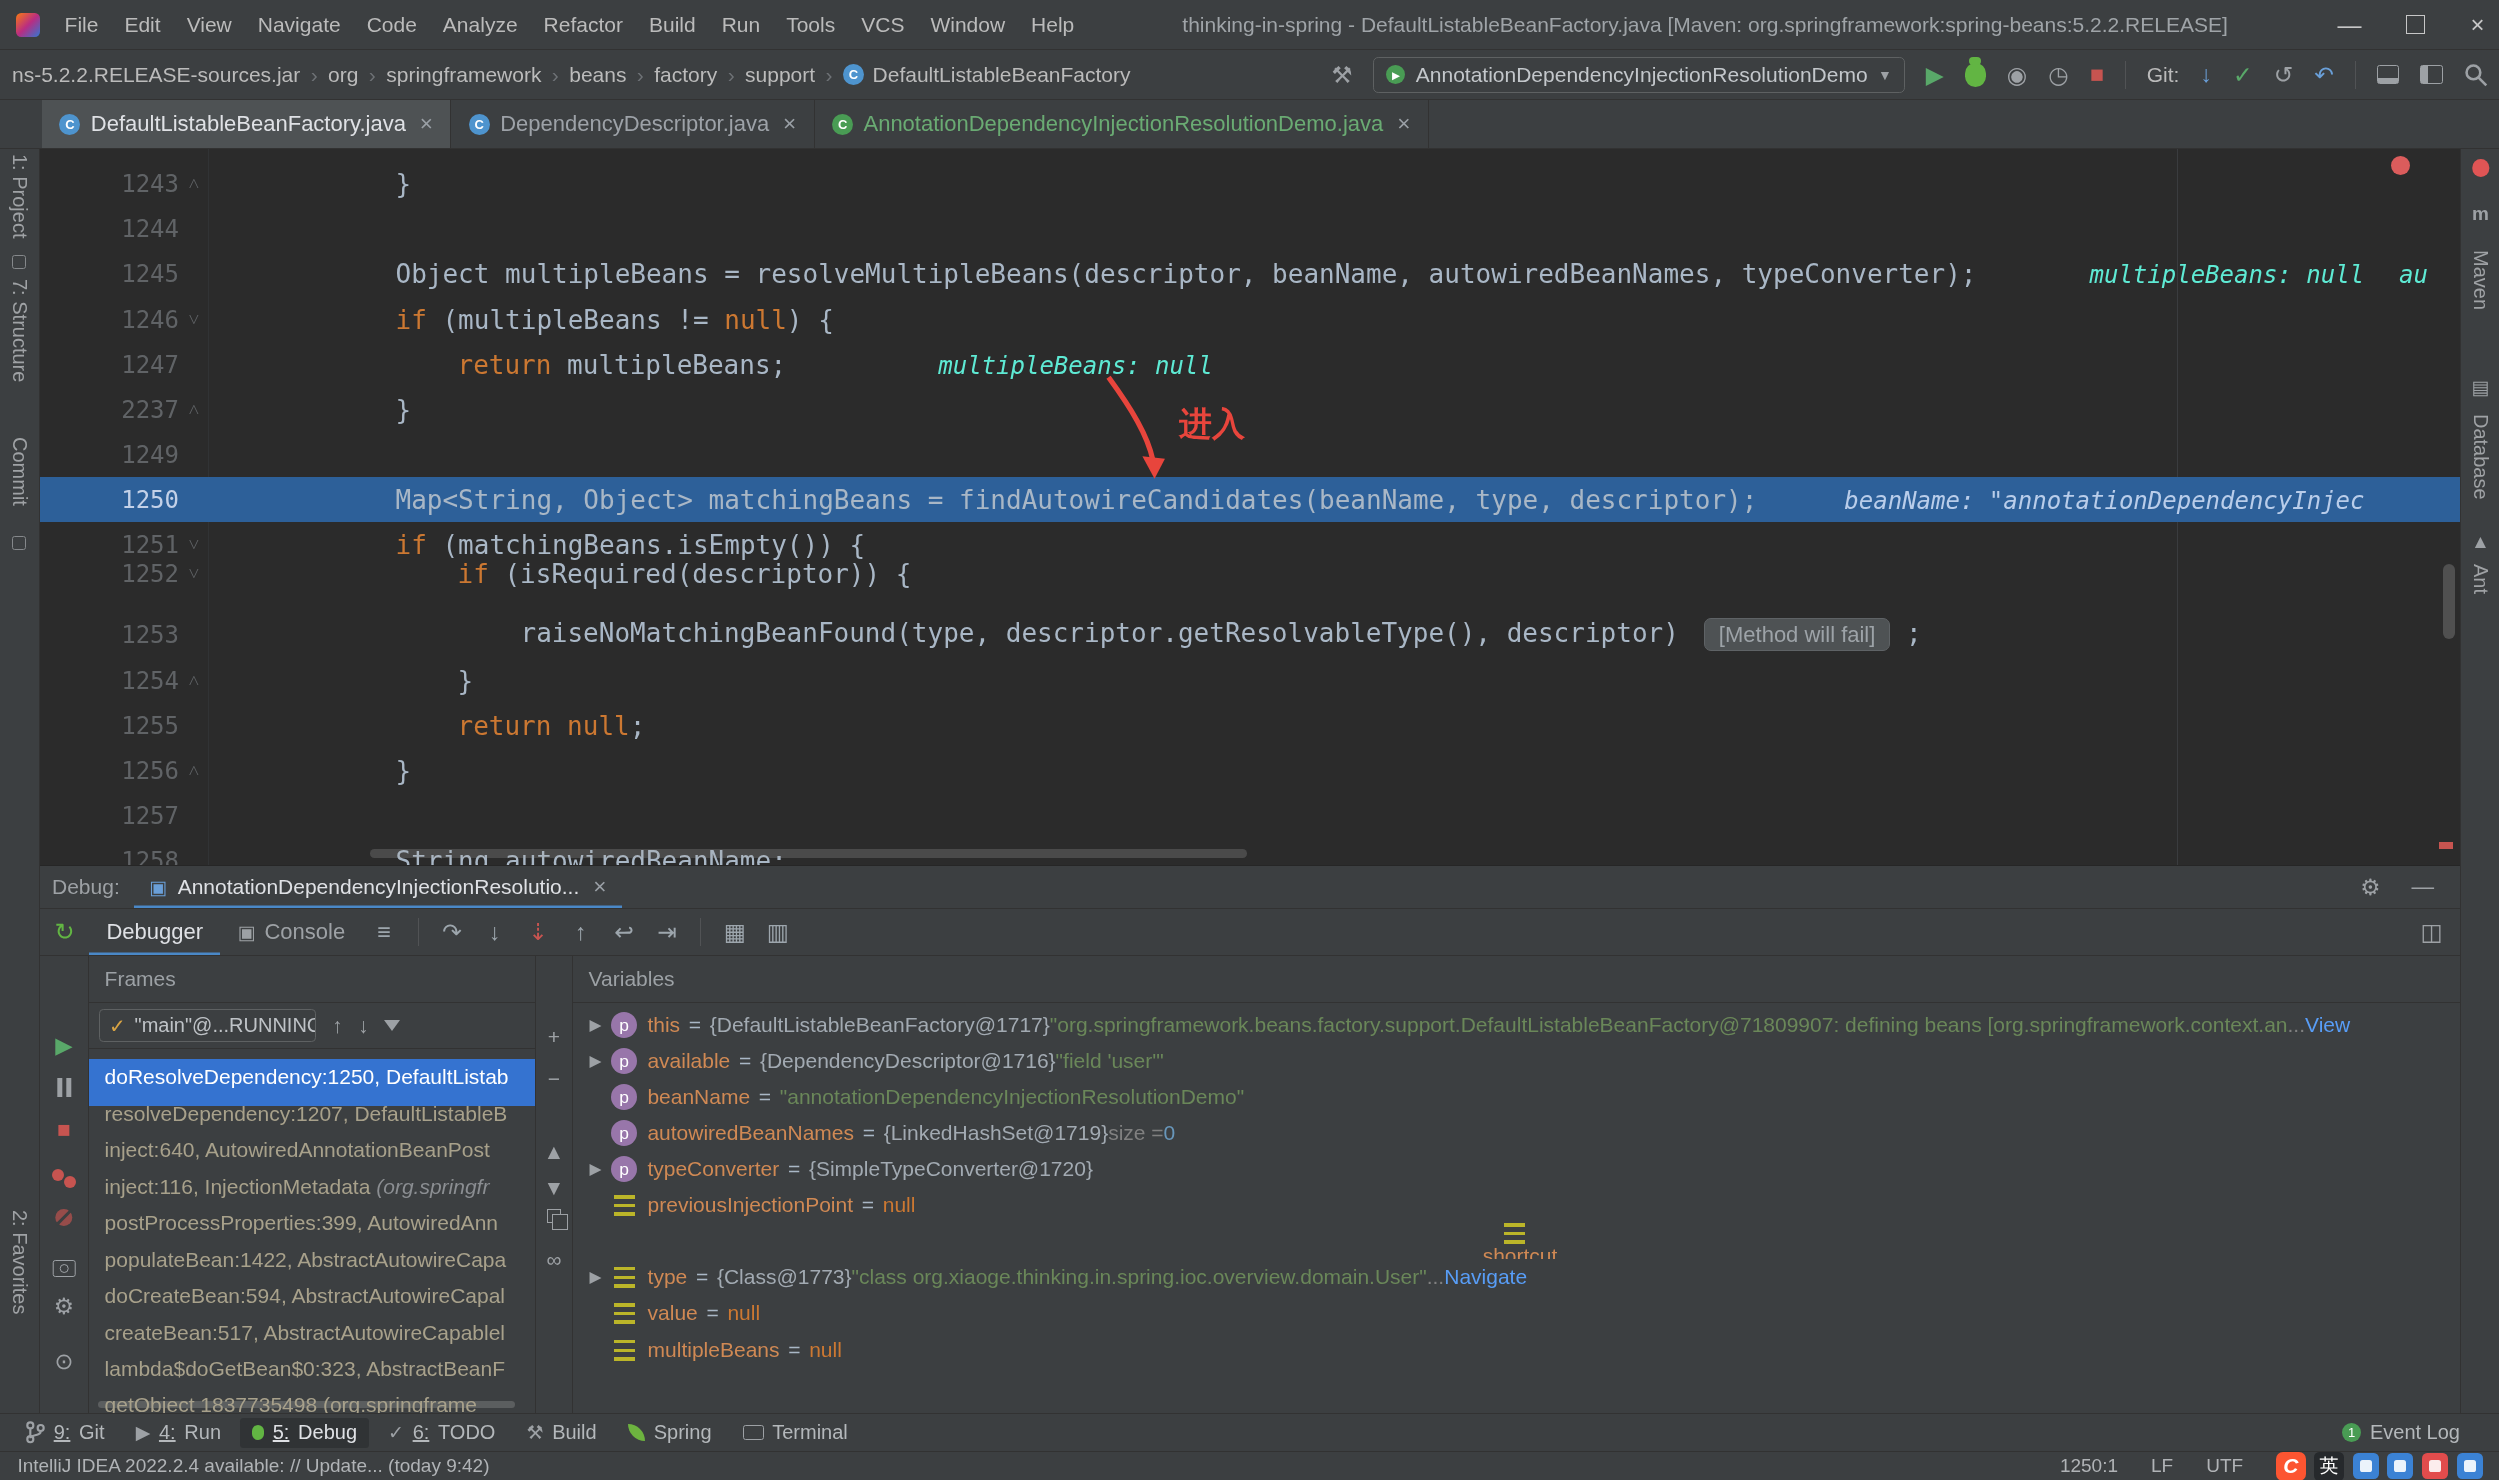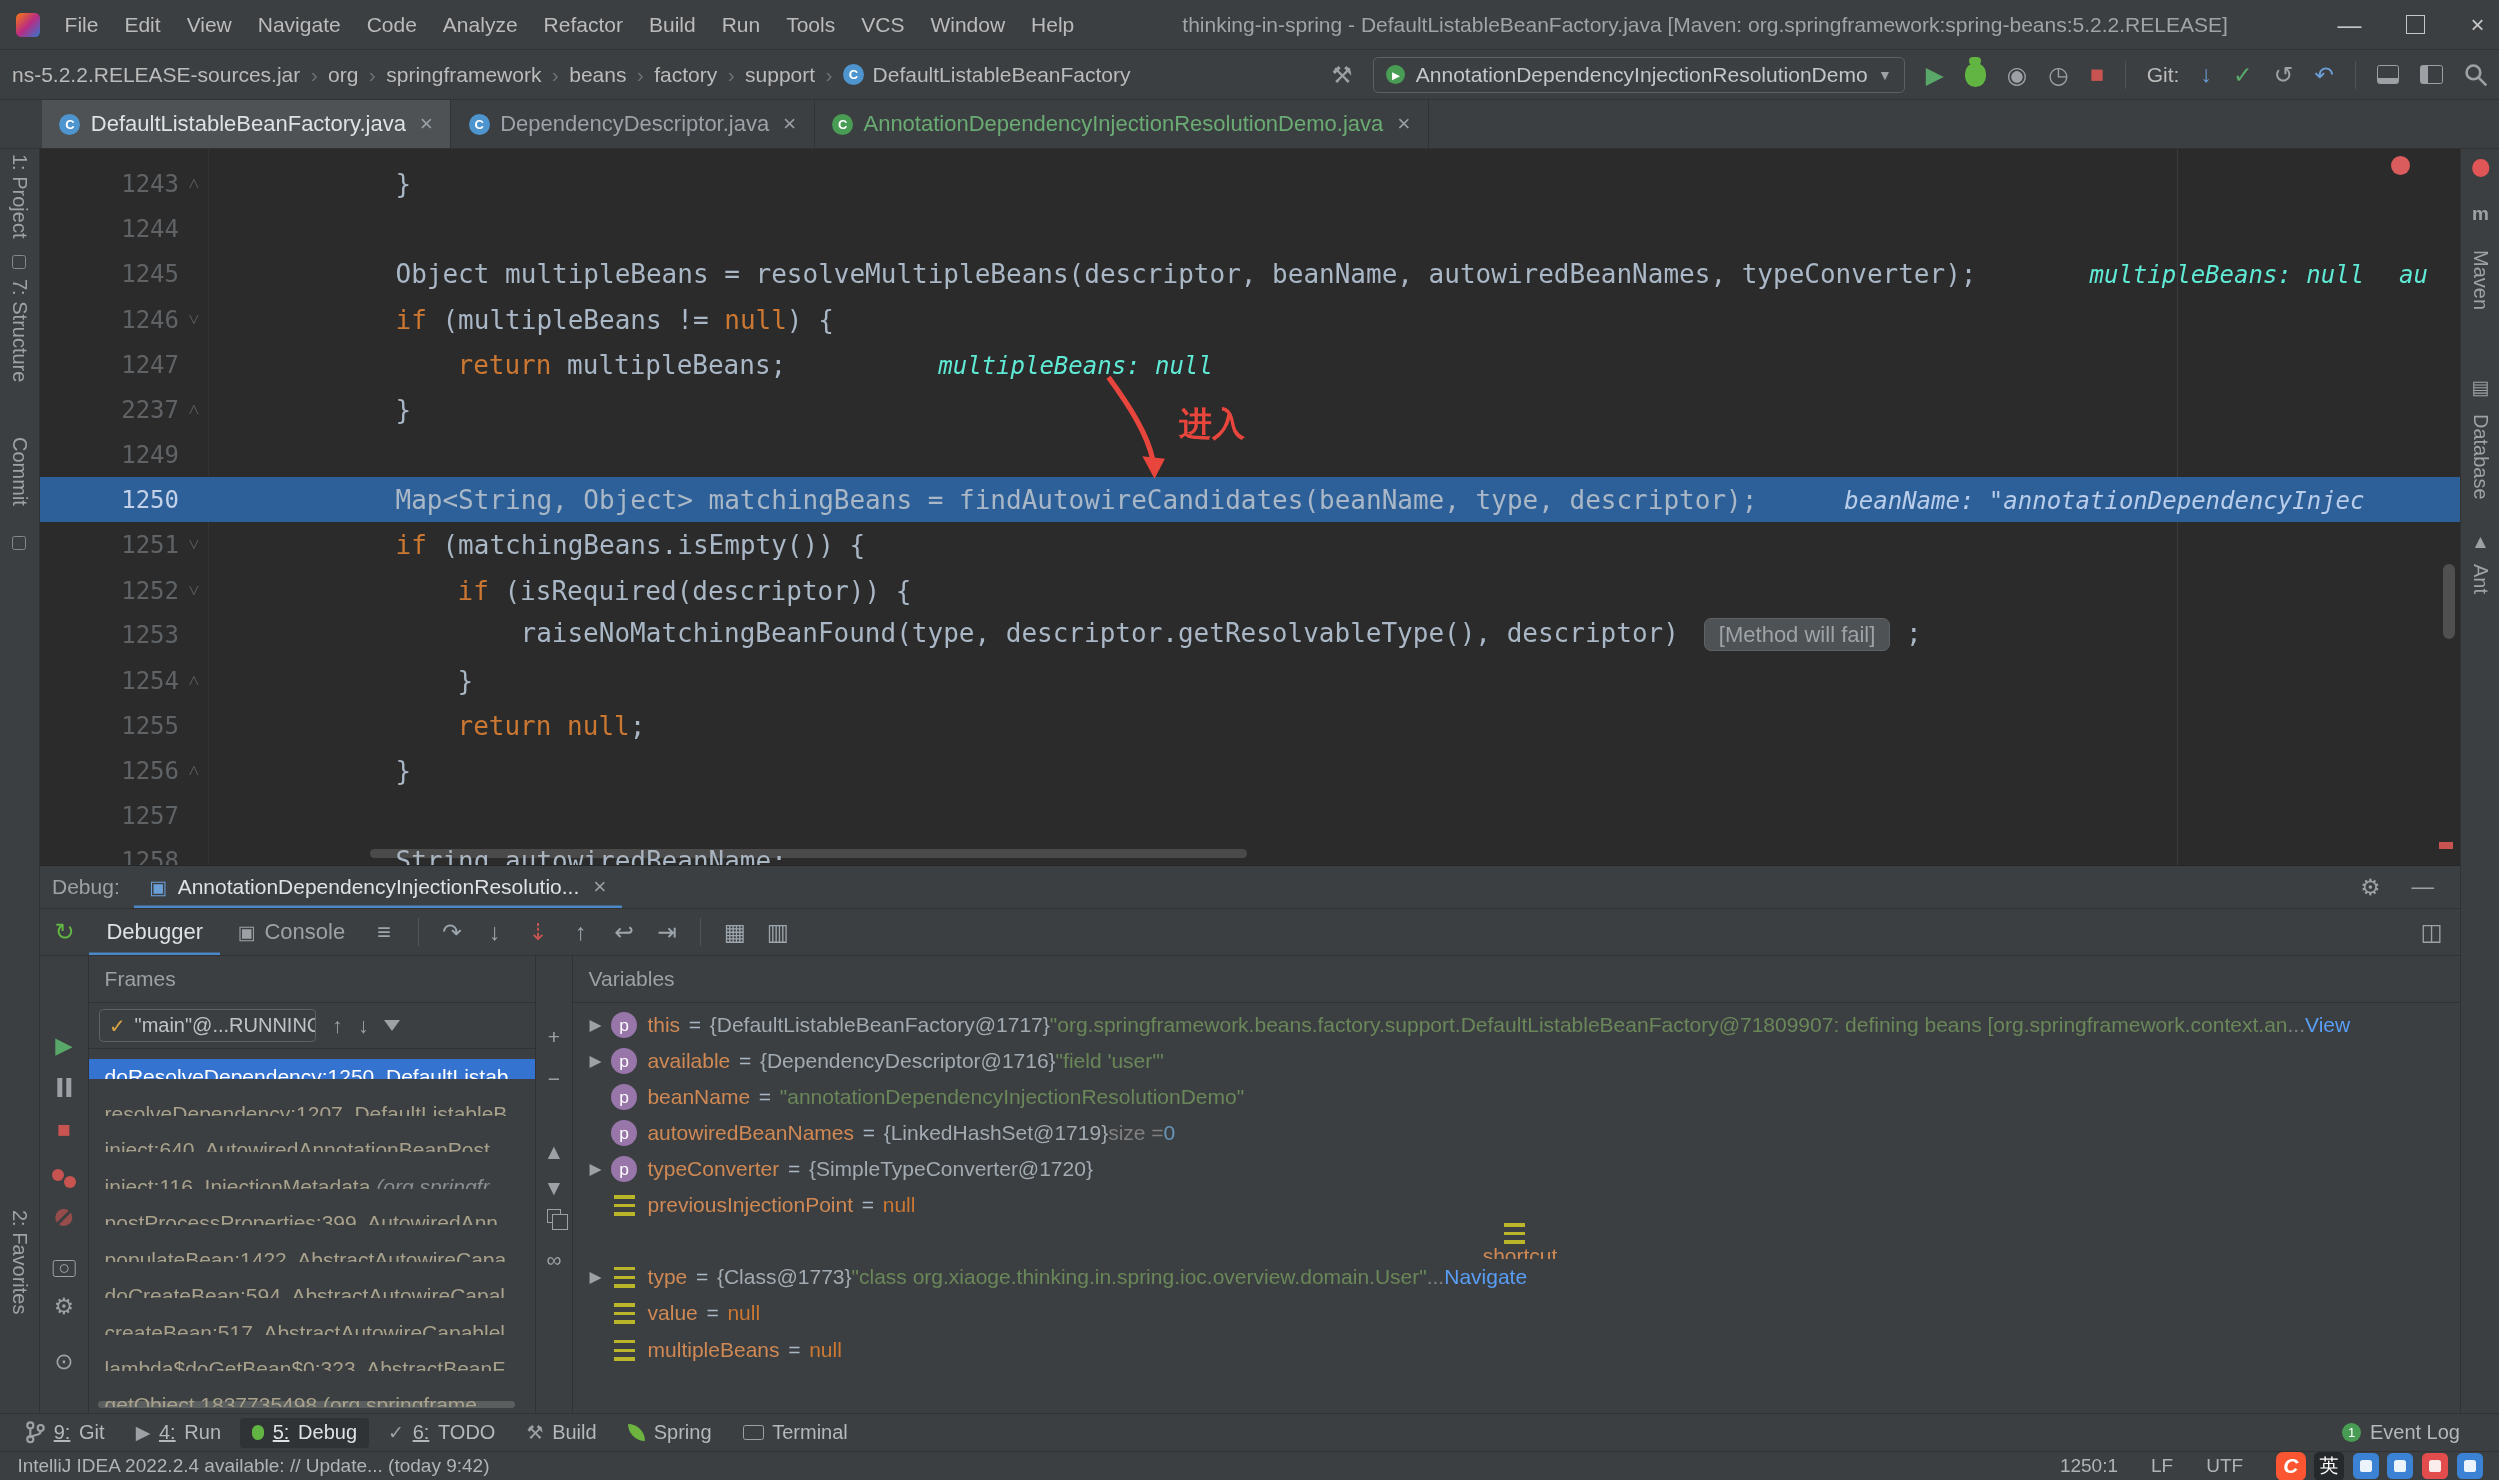"1252" div.line { top: 419px -> 402px }
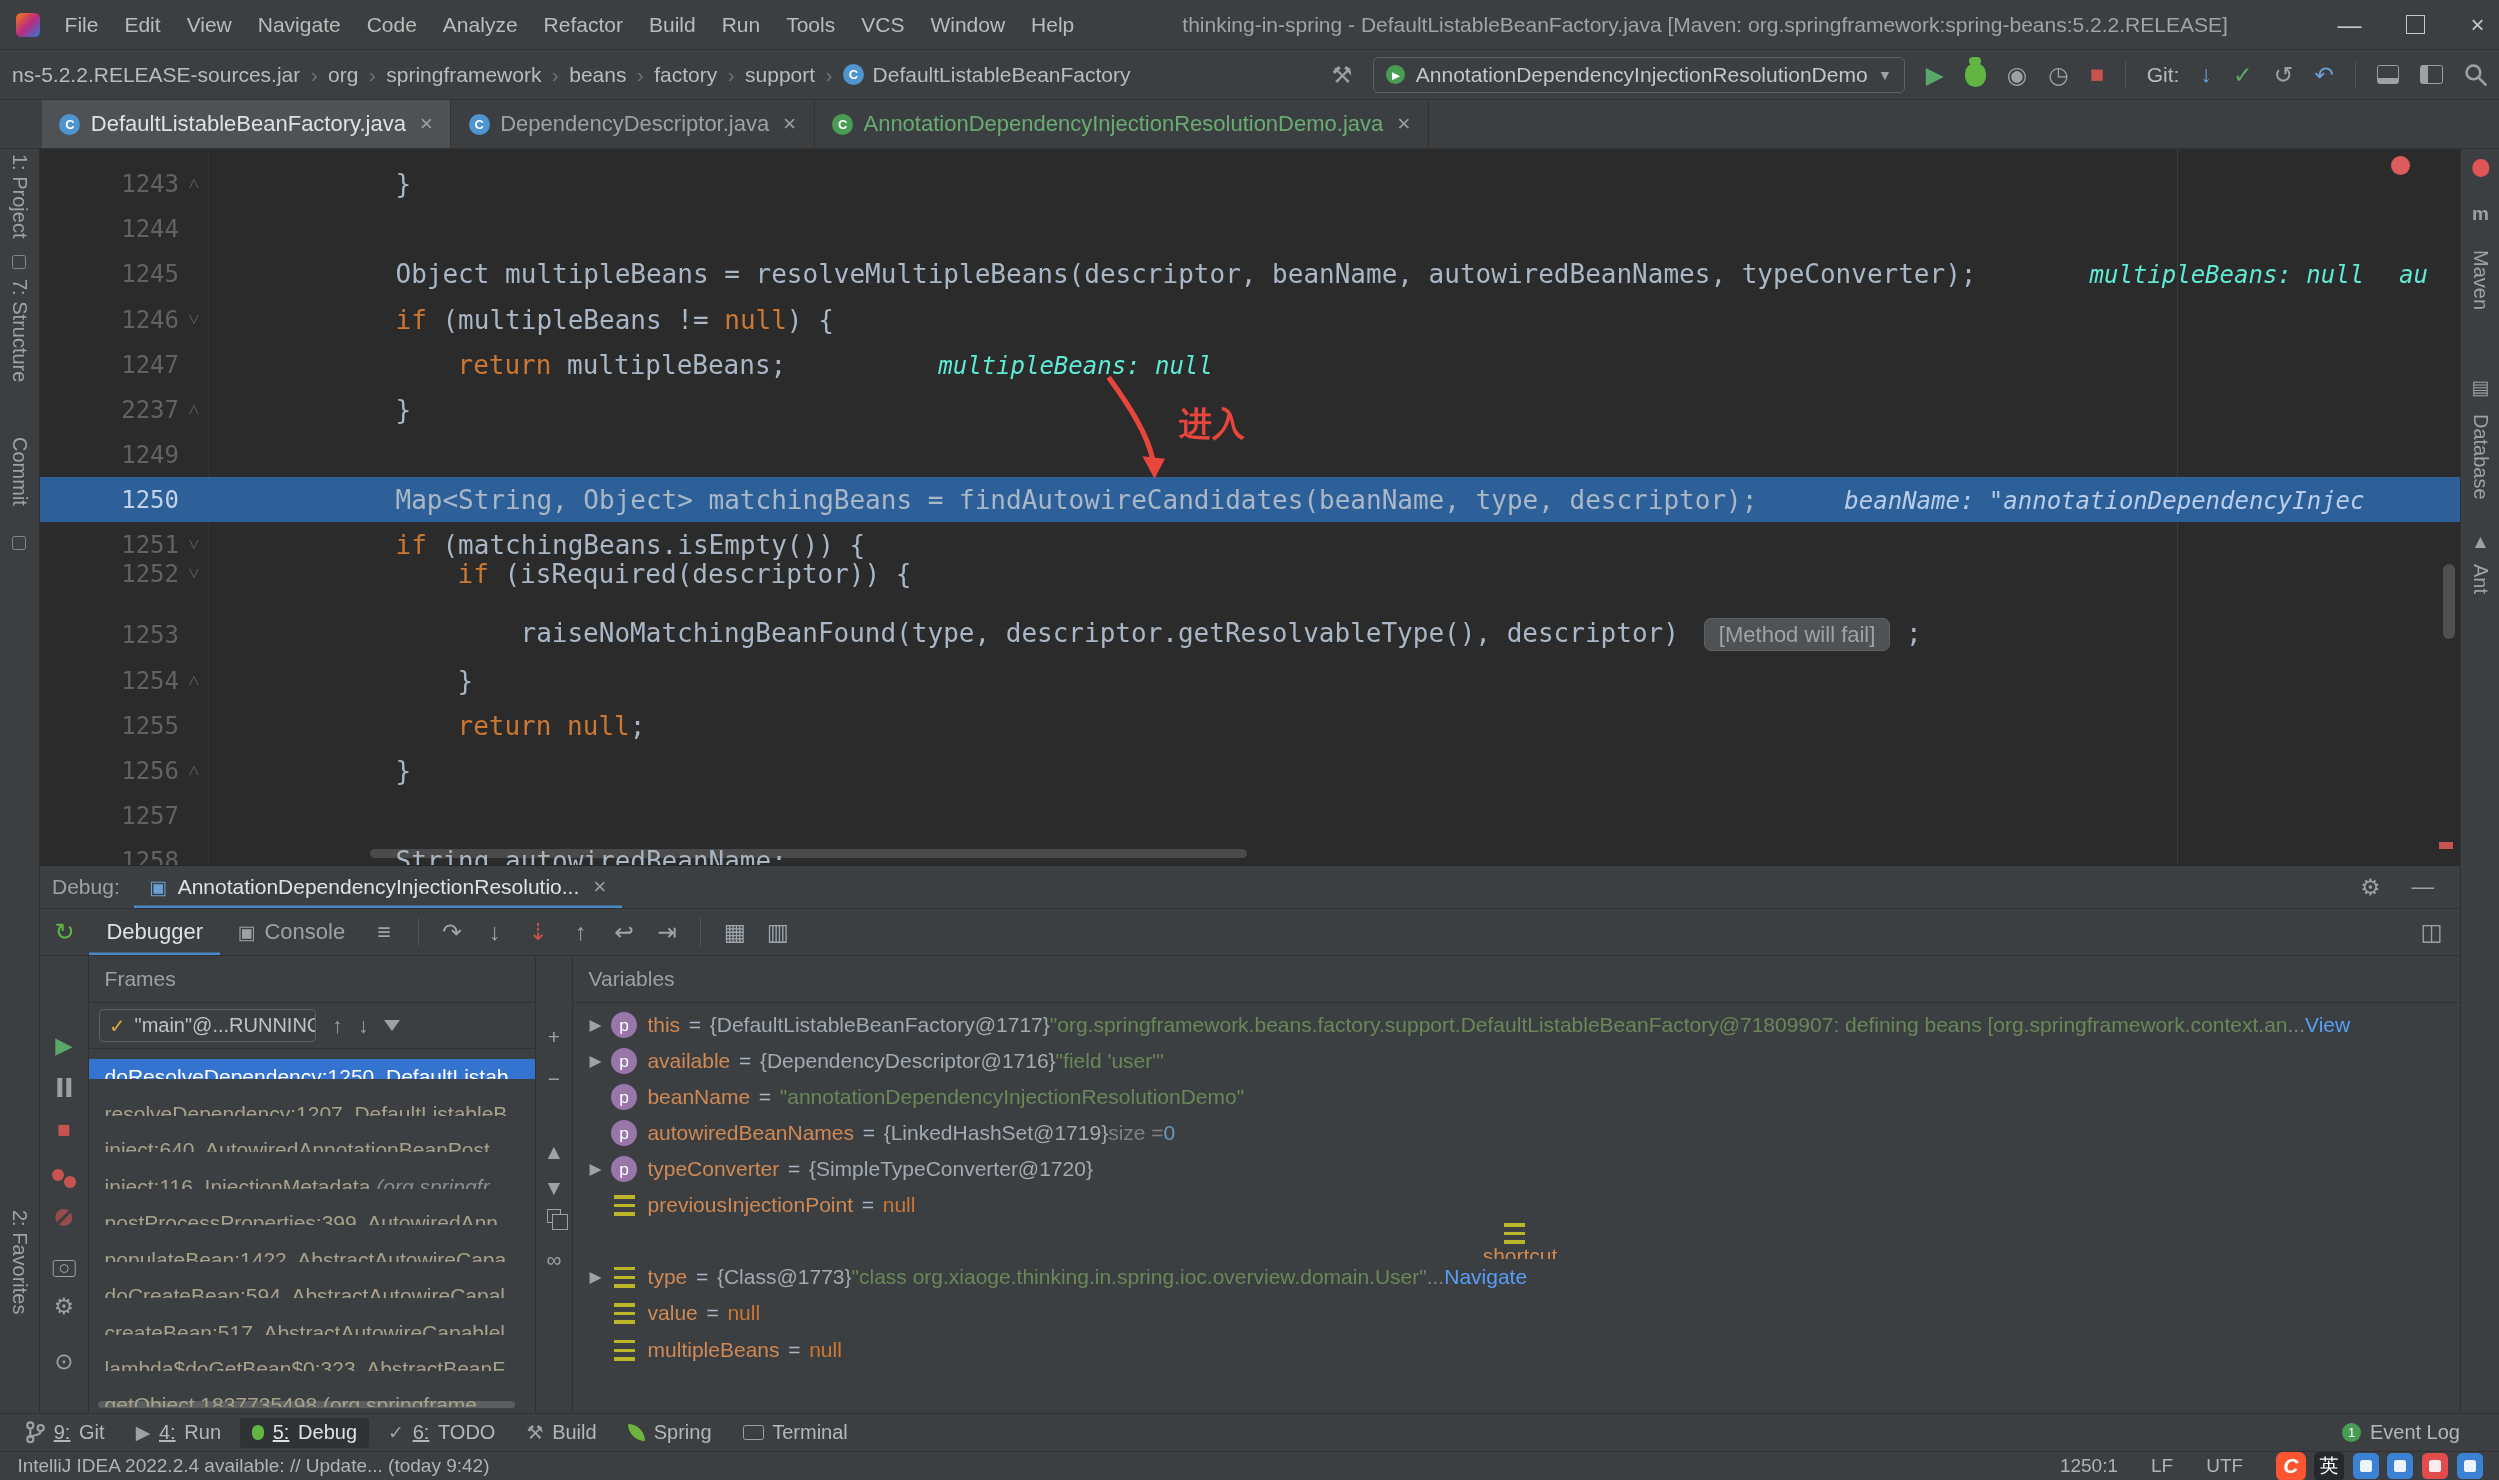"doResolveDependency:1250, DefaultListab" .frame { height: 20px -> 47px }
